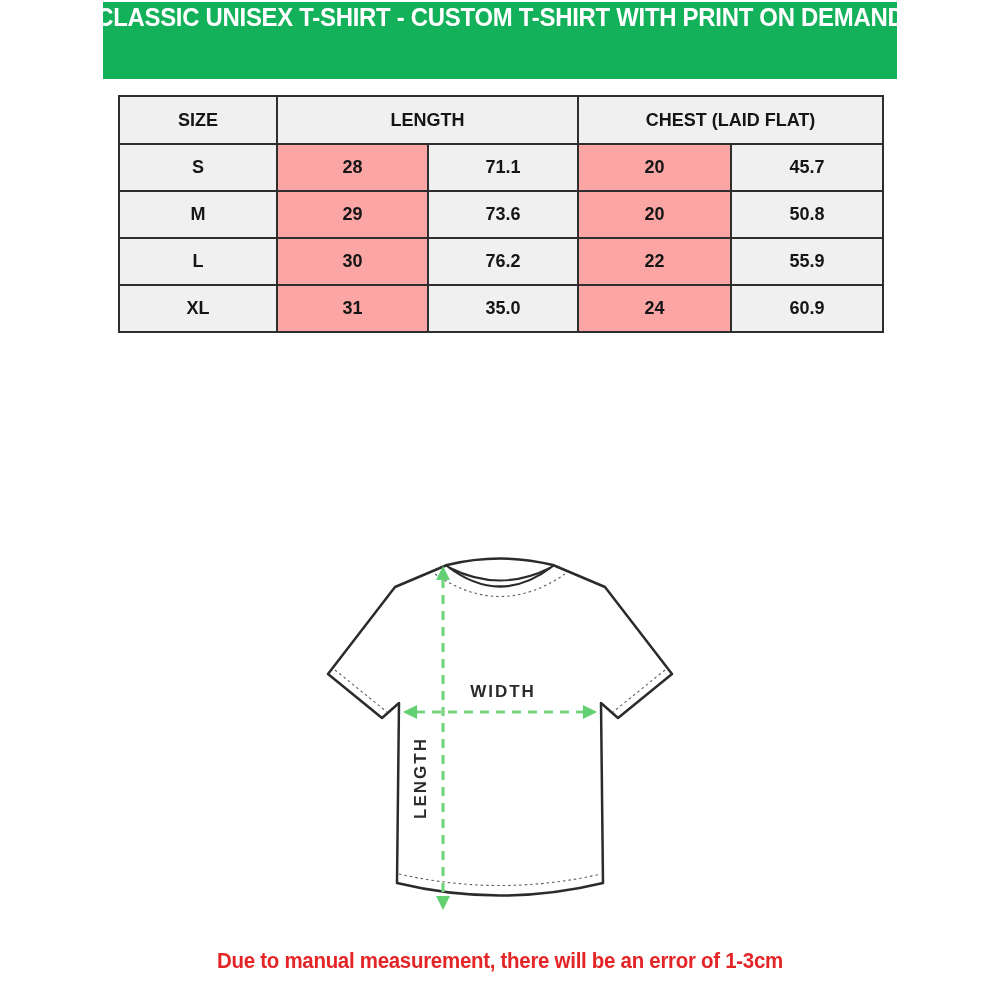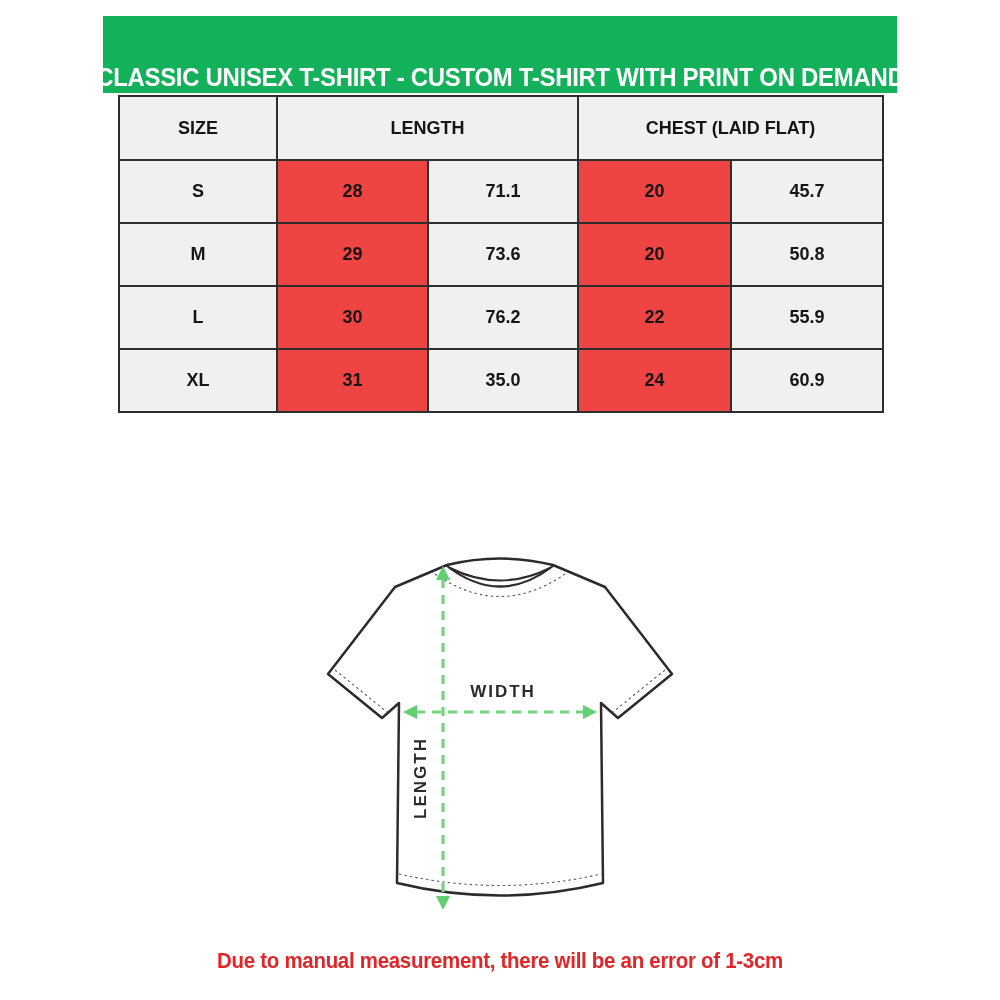"CLASSIC UNISEX T-SHIRT - CUSTOM" .banner { align-items: flex-end -> flex-start; top: 16px -> 2px }
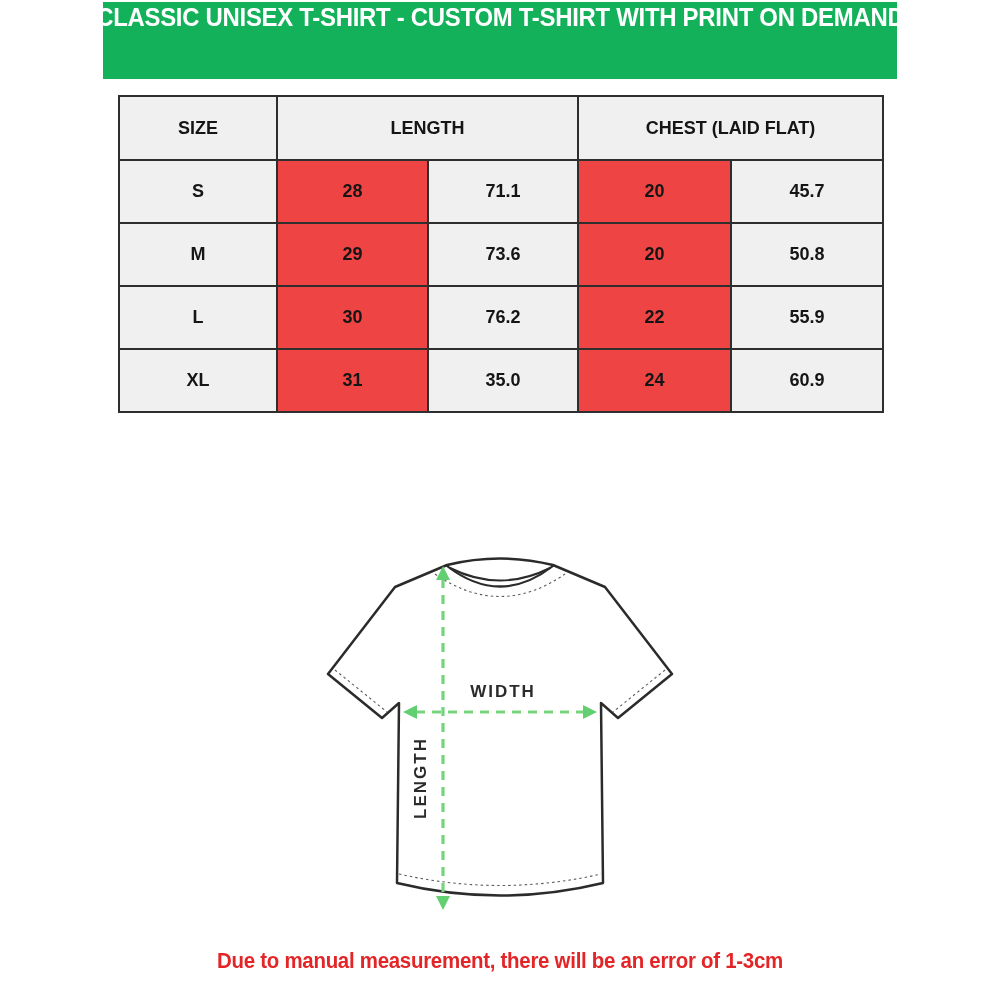"SIZE" .size-table th, .size-table td { padding: 8px -> 0 }
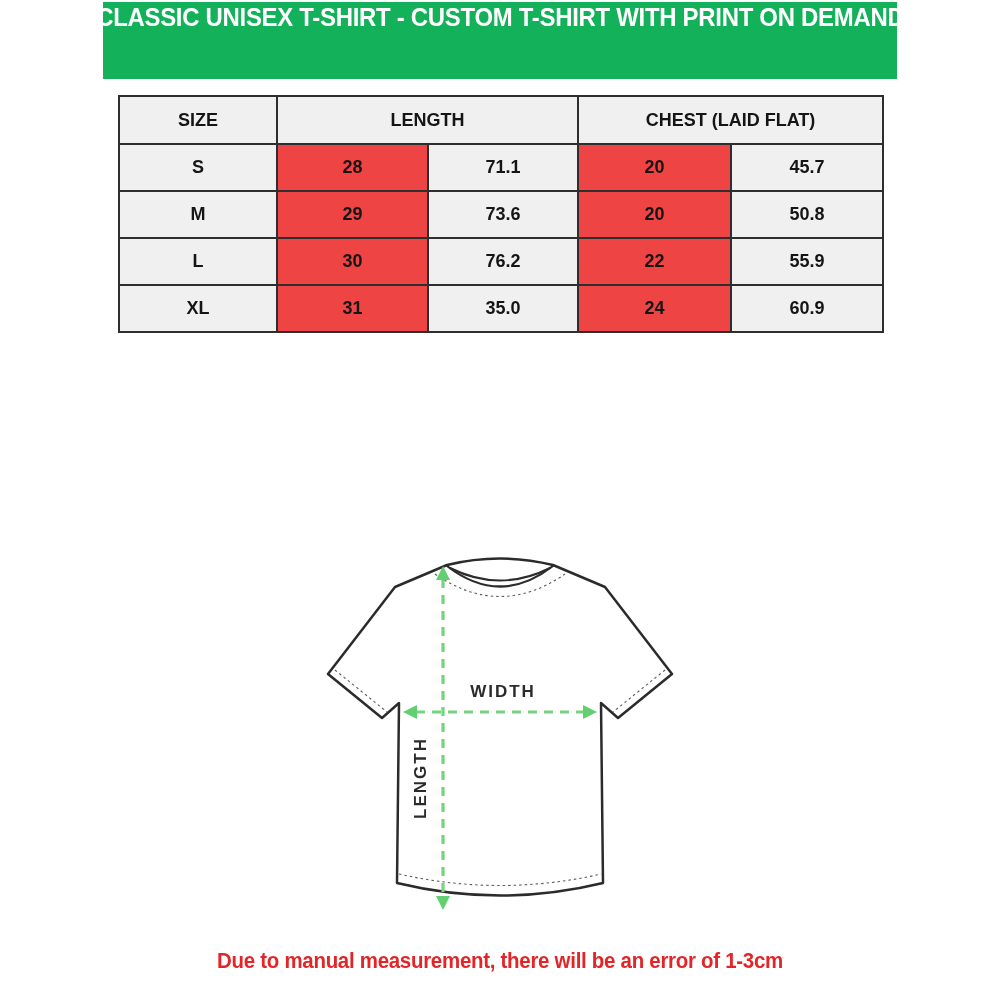"28" .size-table td.w { background: #ef4444 -> #fca5a5 }
